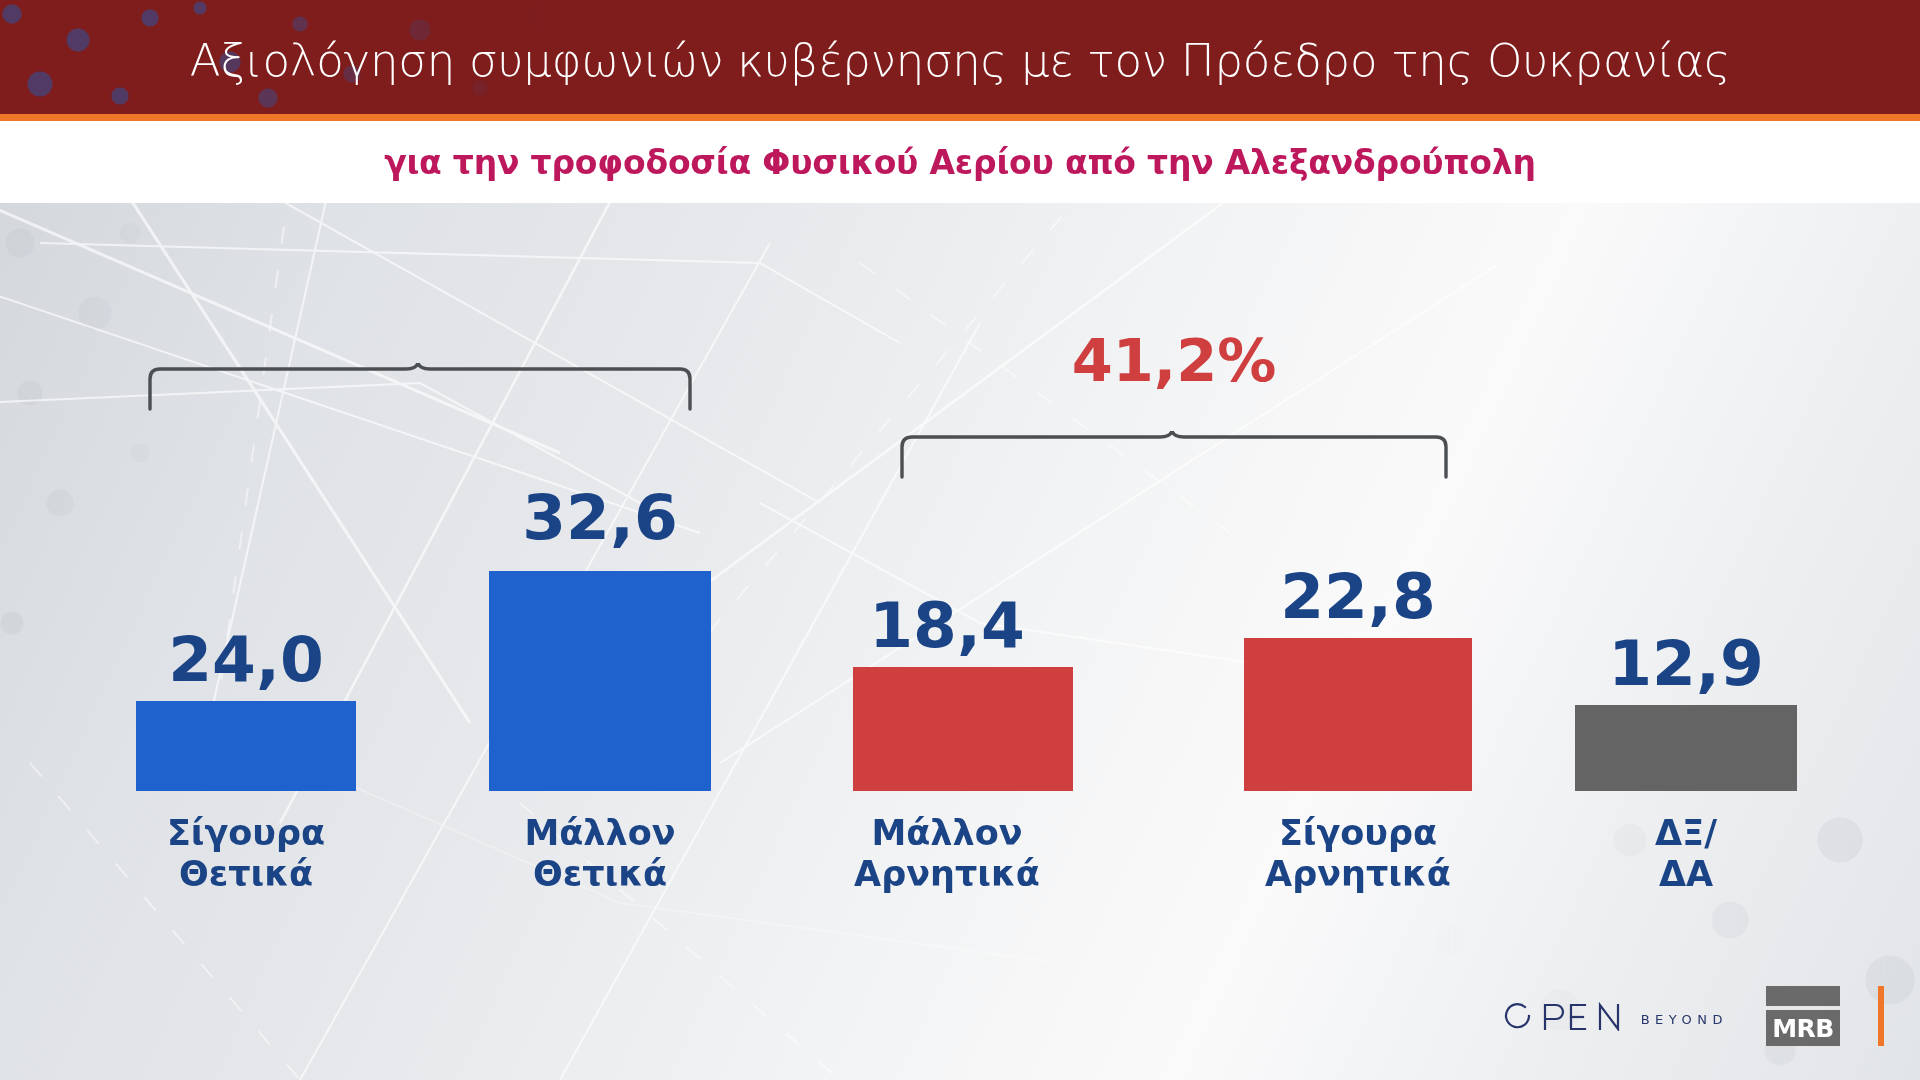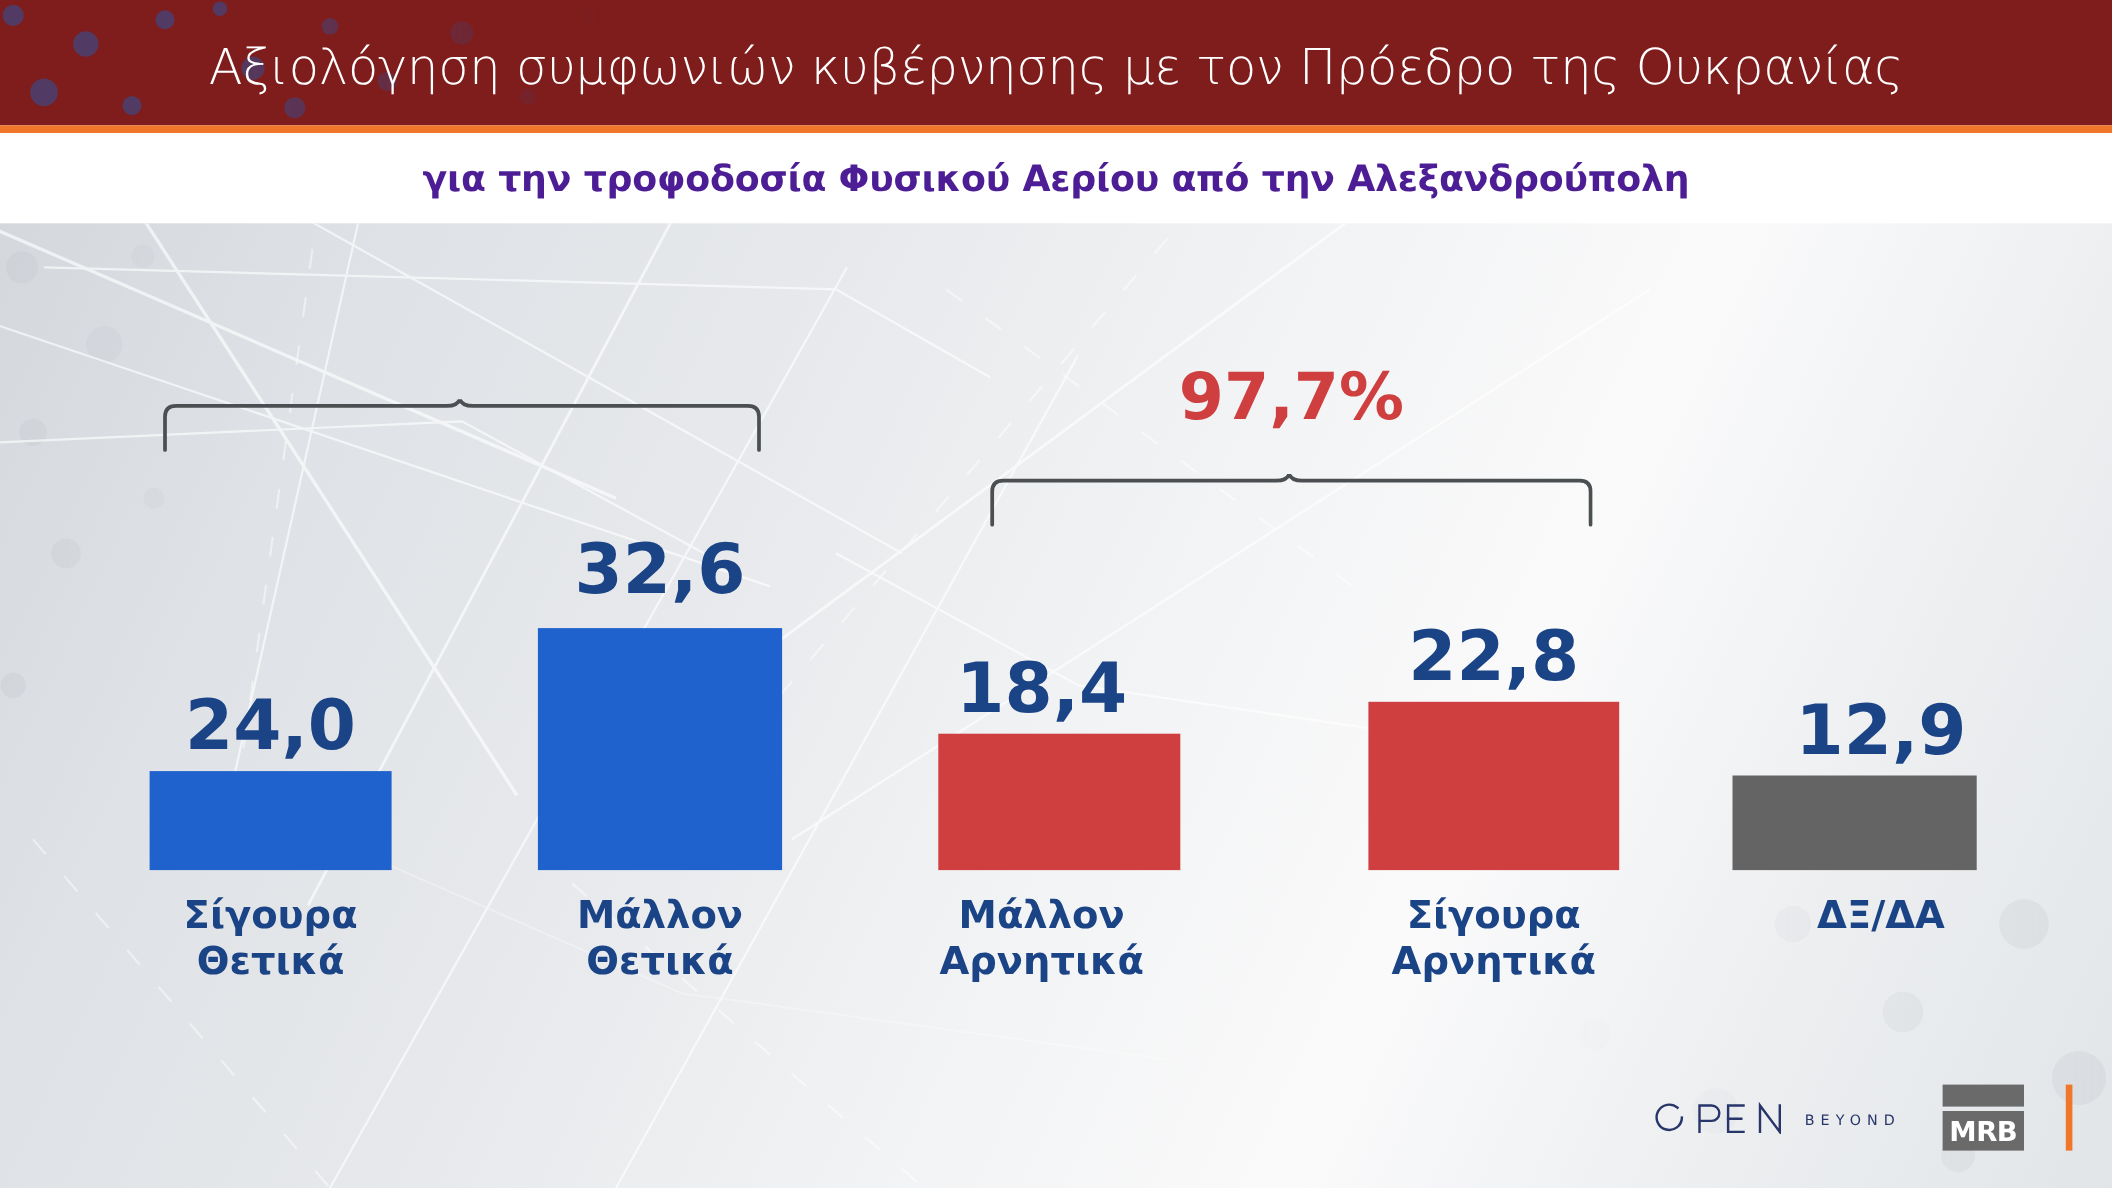"για την τροφοδοσία Φυσικού Αερίου" #subtitle-text { color: #4c1d95 -> #be185d }
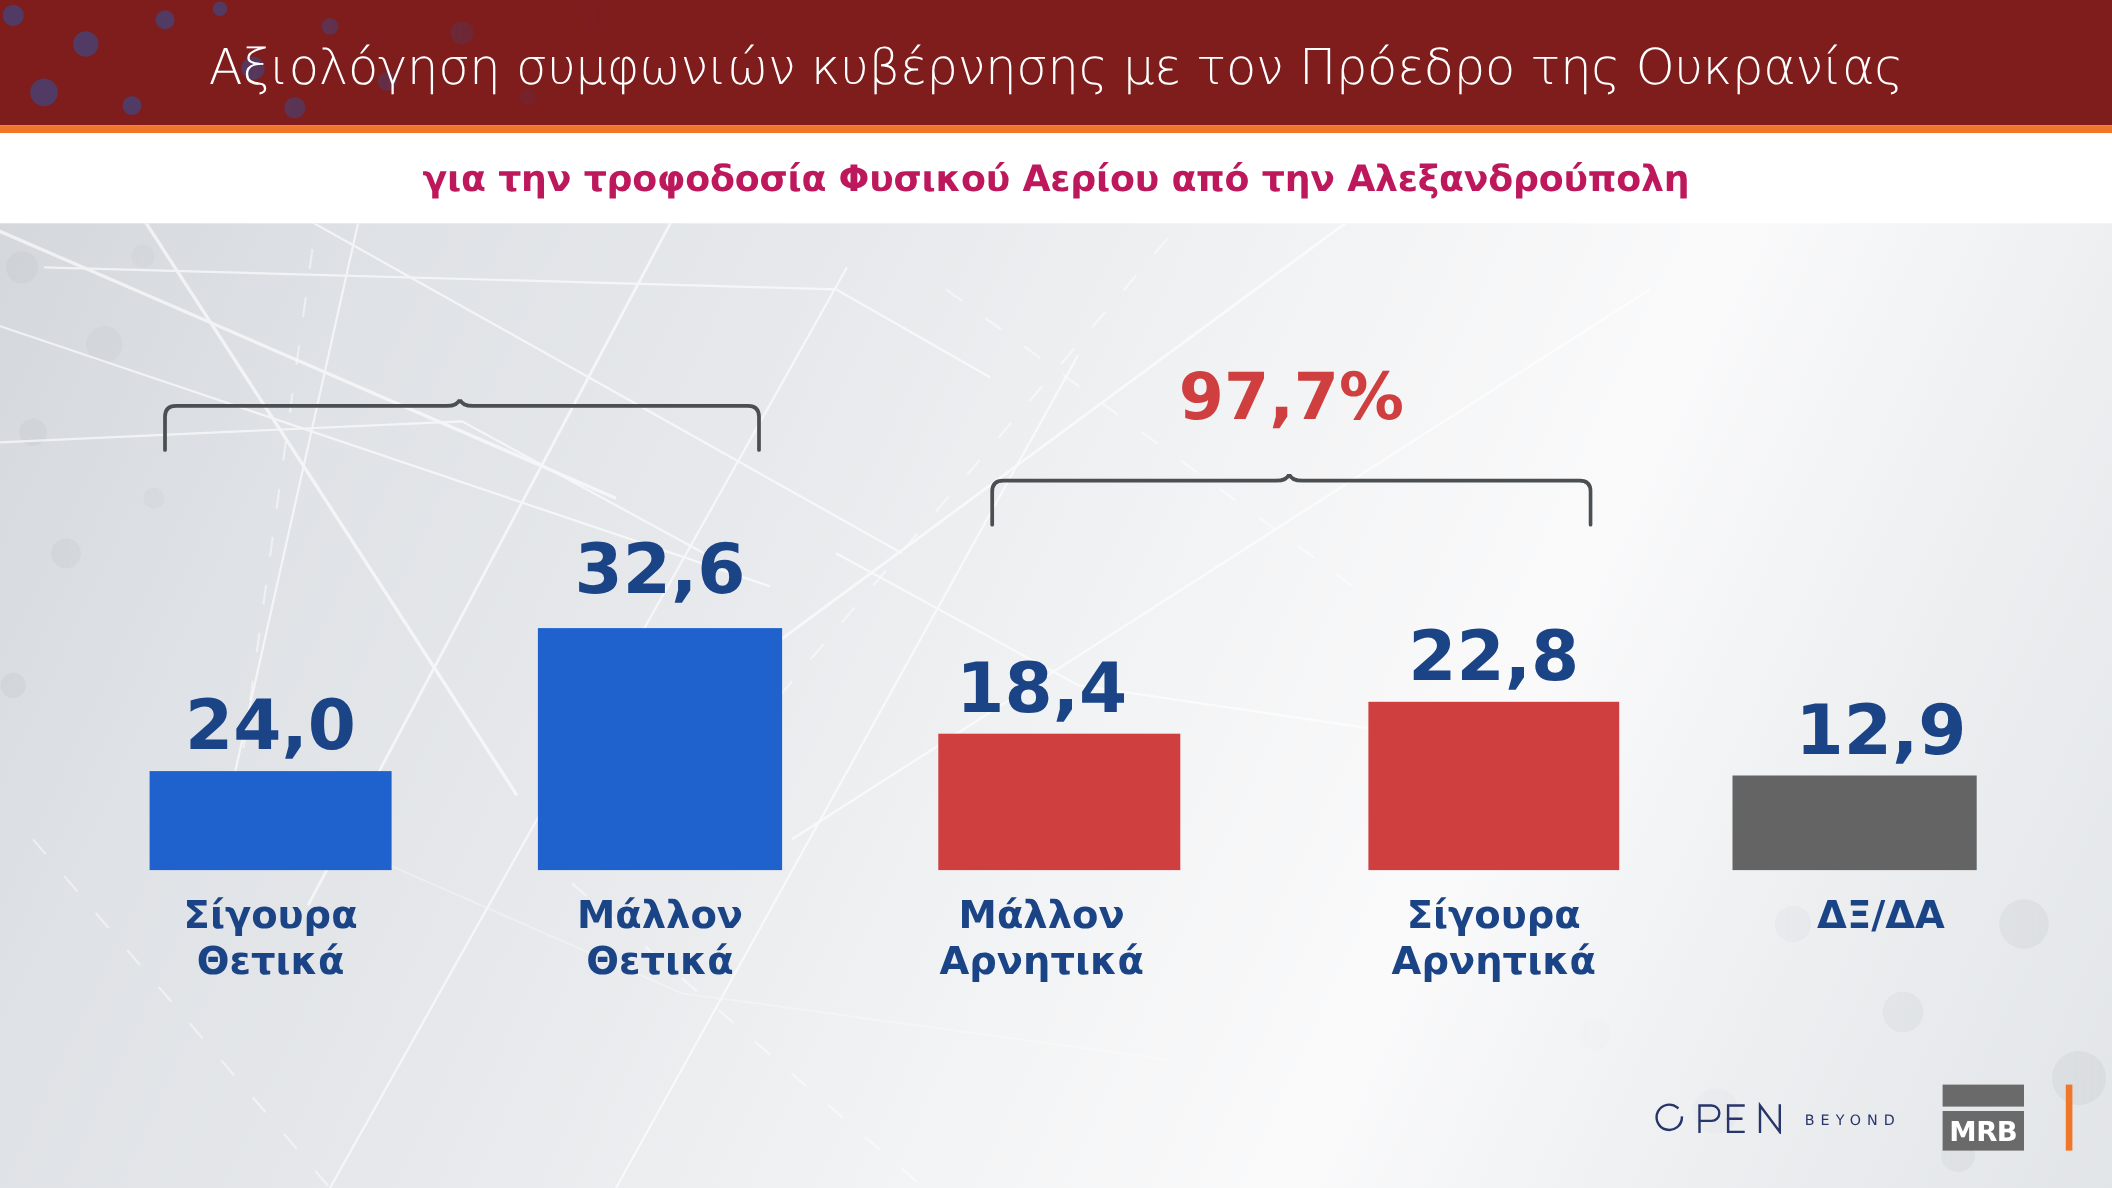"97,7%" div.brace-pct { text: 97,7% -> 41,2% }
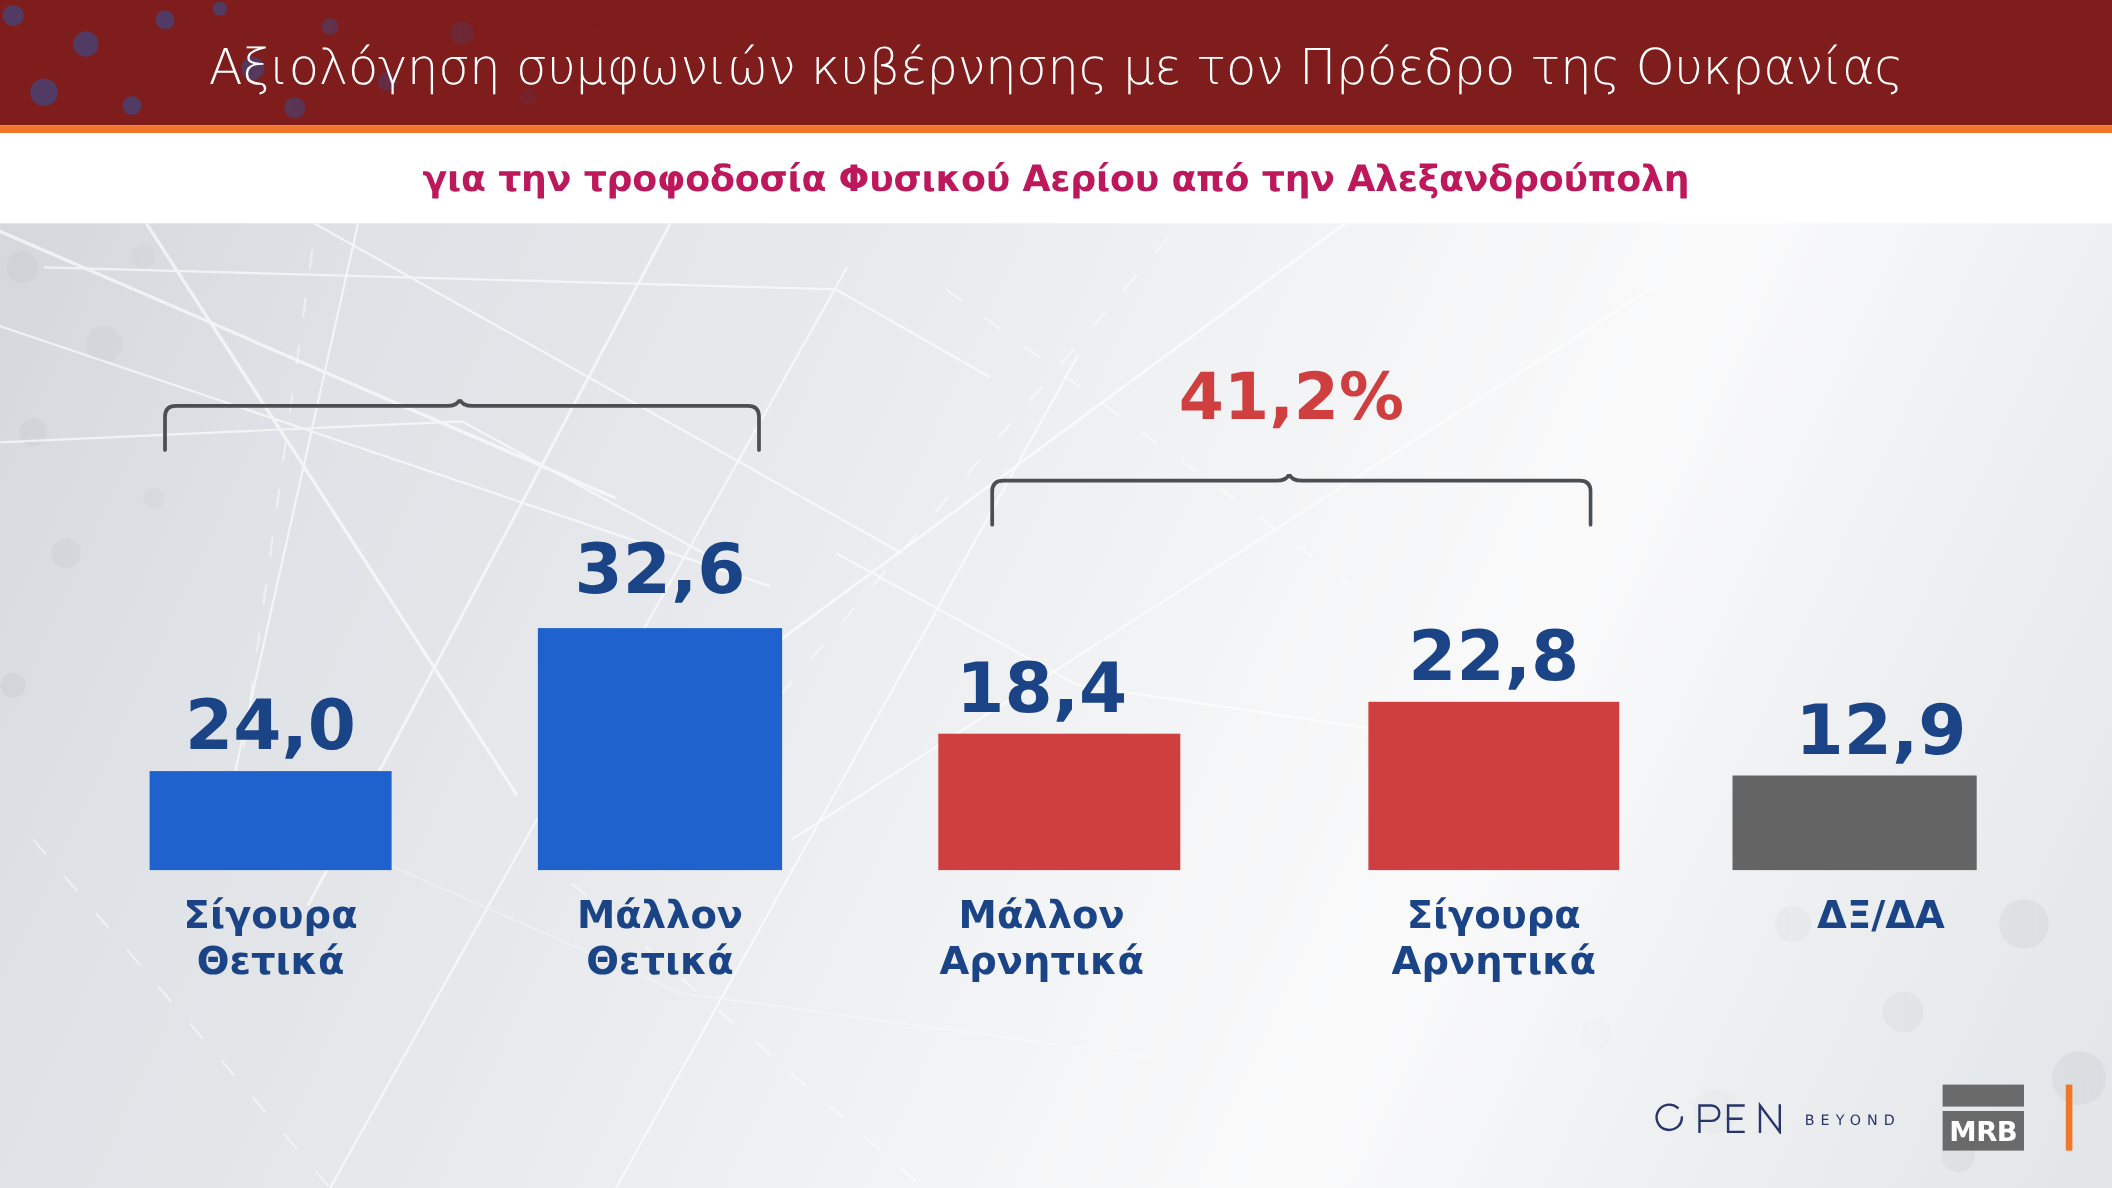"12,9" div.bar-group { padding-left: 48px -> none }
